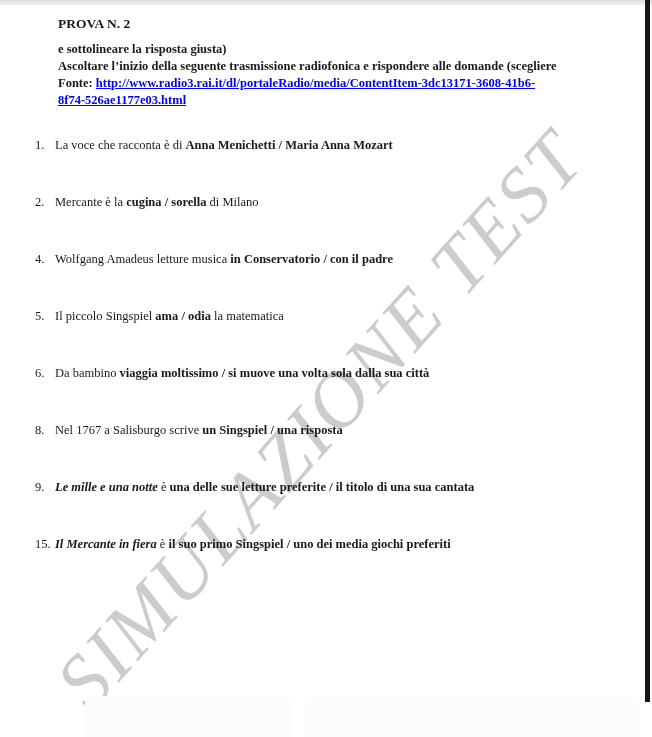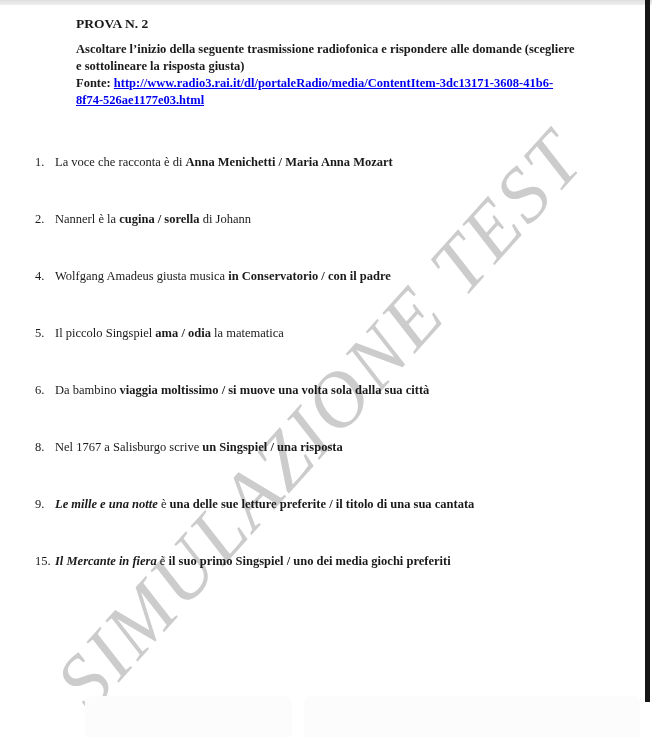"PROVA N. 2" .header { margin: 15px 0 0 76px -> 15px 0 0 58px }
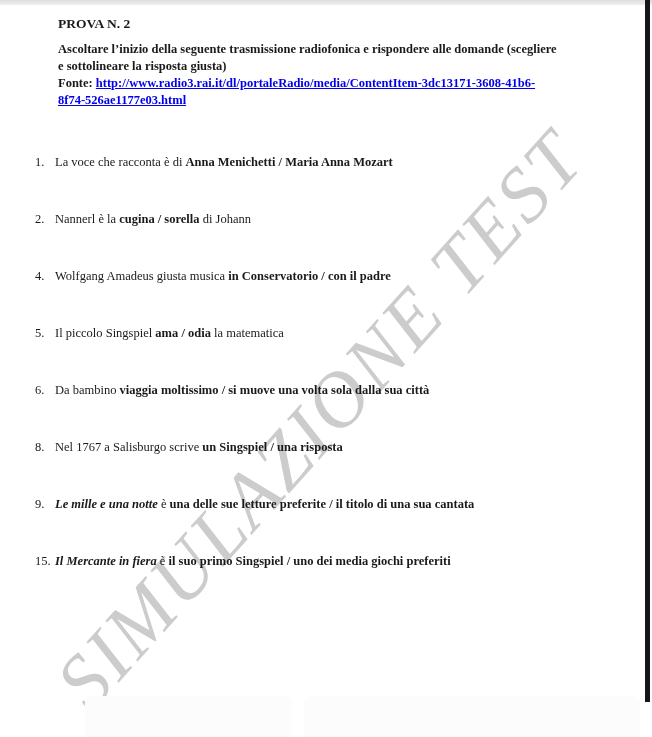"Ascoltare l’inizio della seguente" div.instr-line { order: before "e sottolineare la risposta giusta)" -> after "e sottolineare la risposta giusta)" }
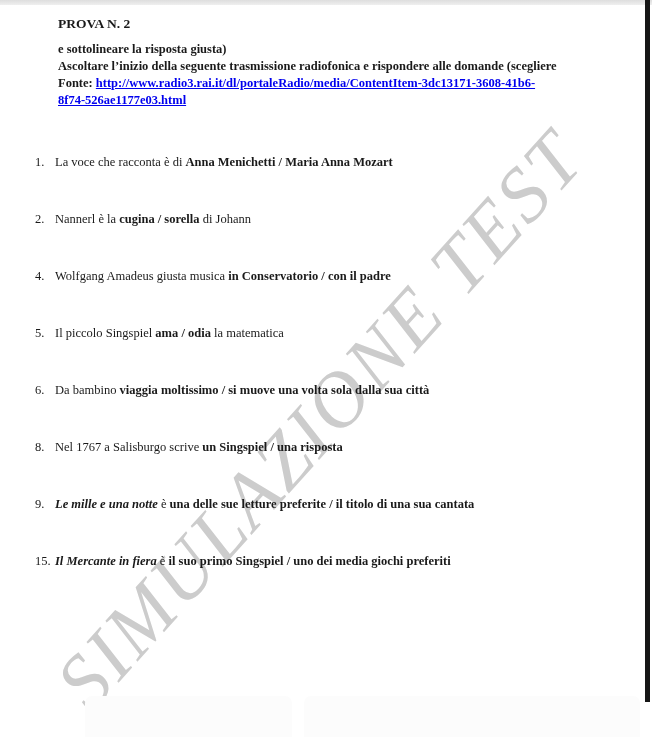"1. La voce che racconta" ol.questions { margin: 46px 0 0 35px -> 29px 0 0 35px }
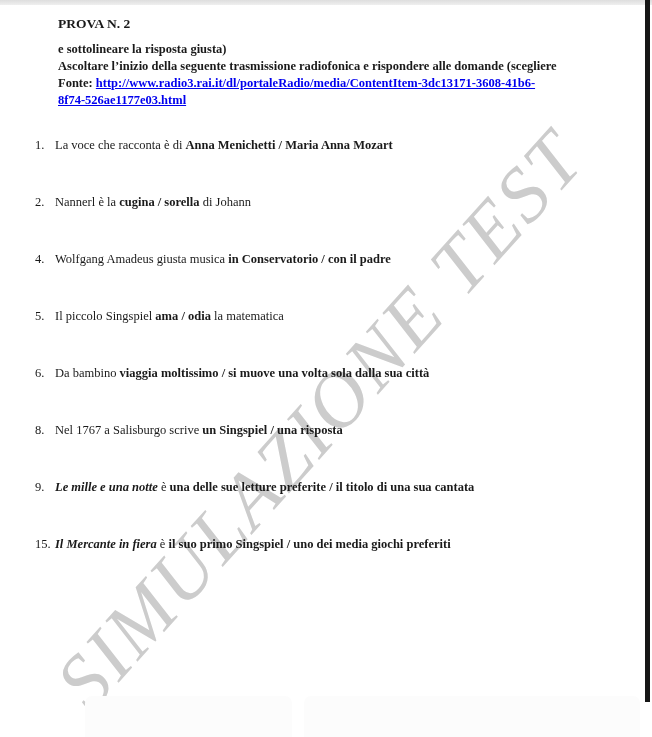"Nannerl è la" span.seg-normal { text: Nannerl -> Mercante }
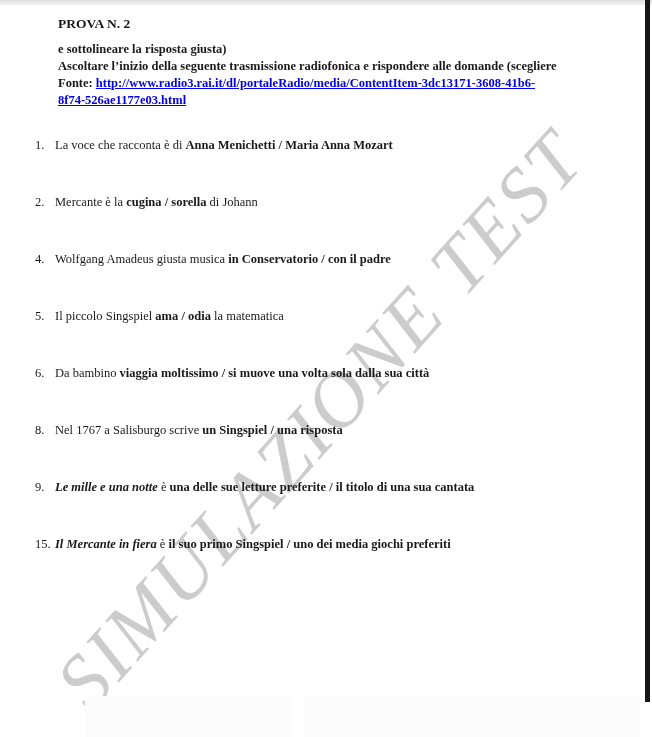"di Johann" span.seg-normal { text: Johann -> Milano }
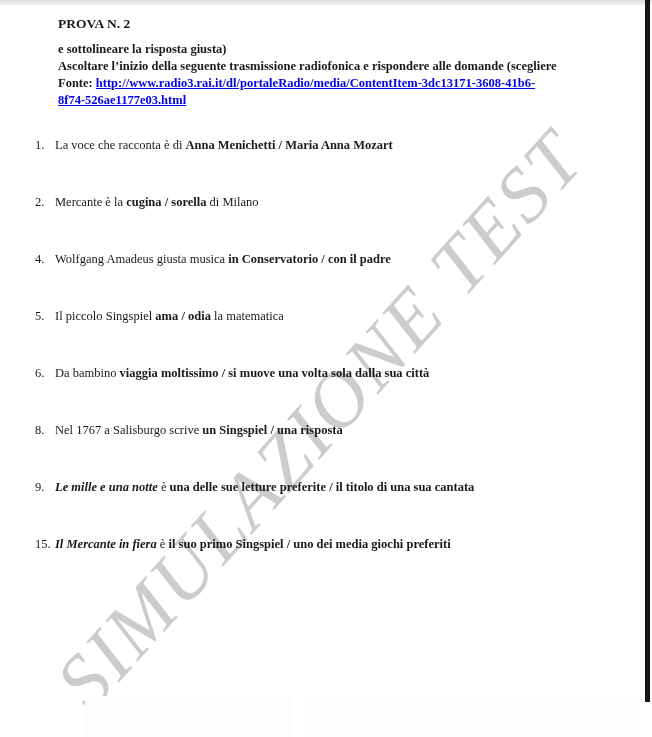"Wolfgang Amadeus giusta musica" span.seg-normal { text: giusta -> letture }
